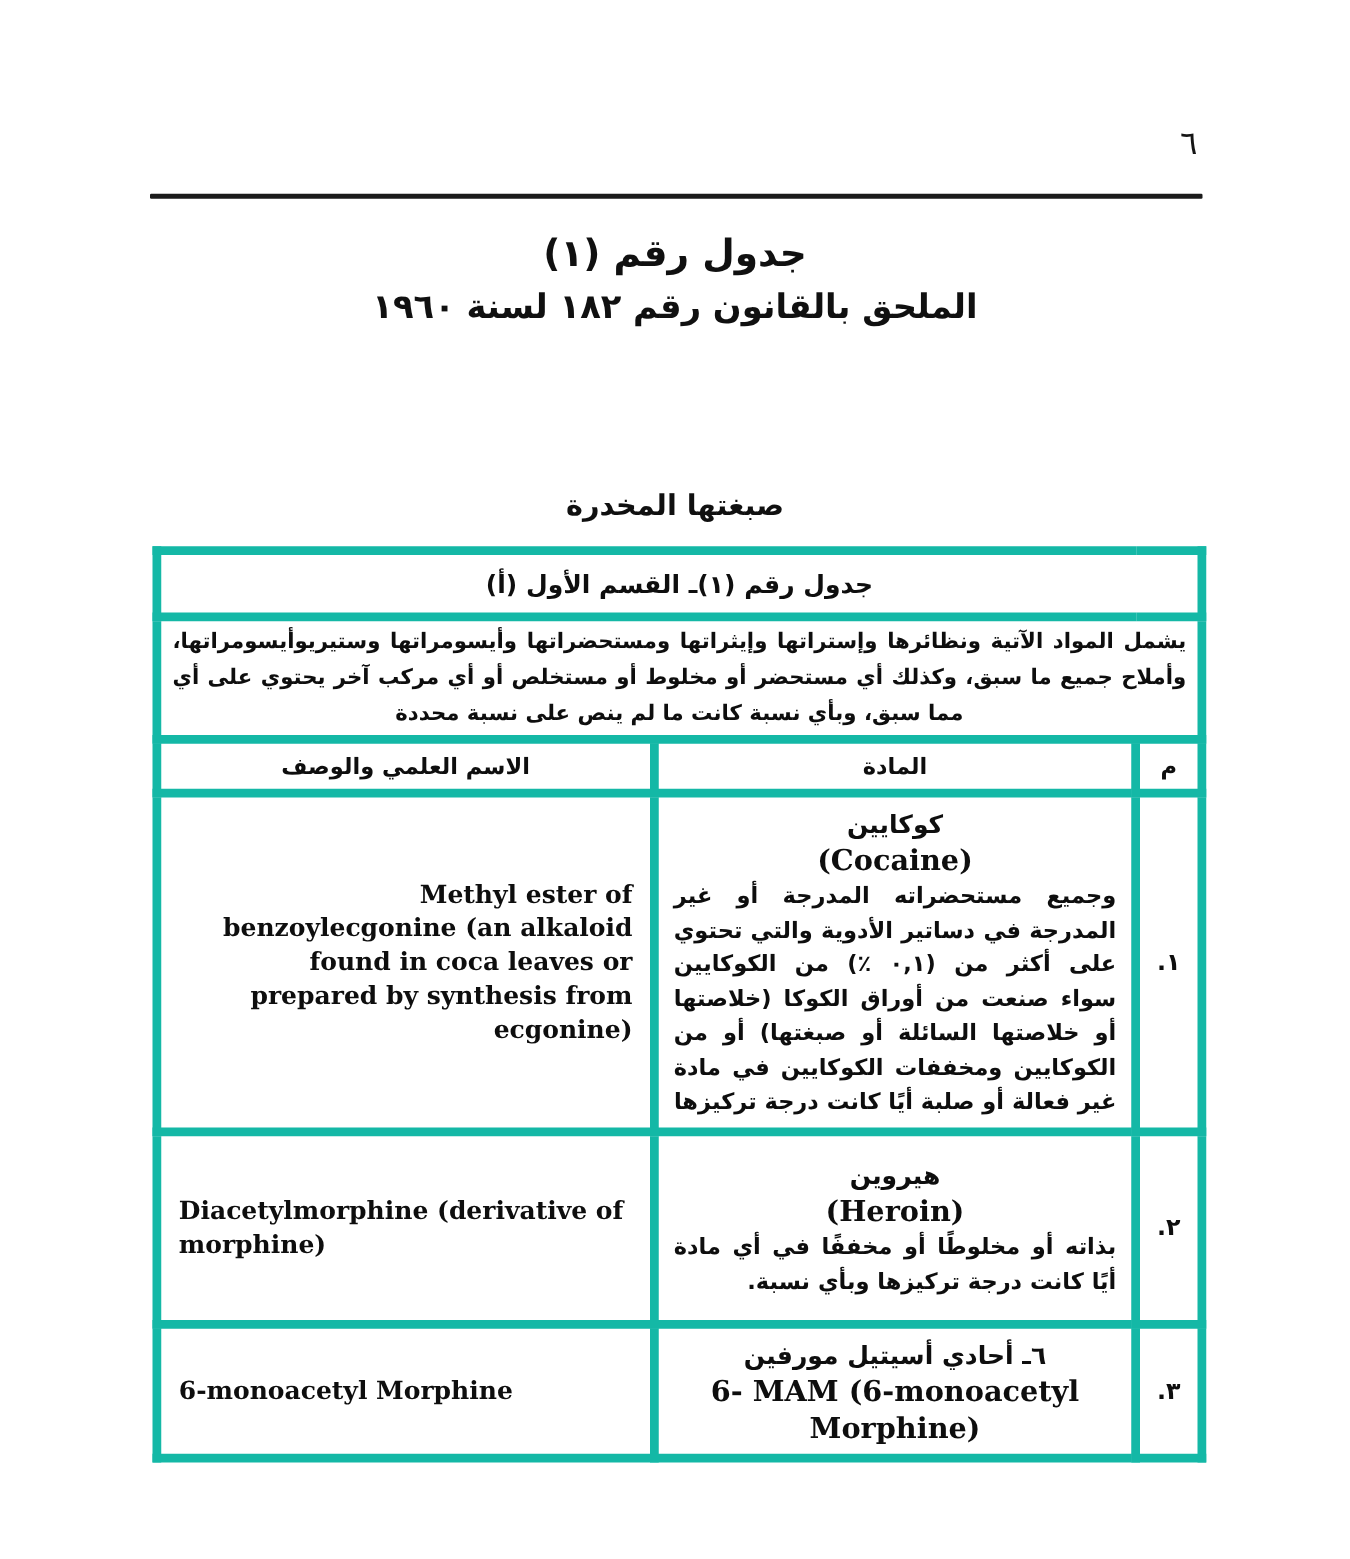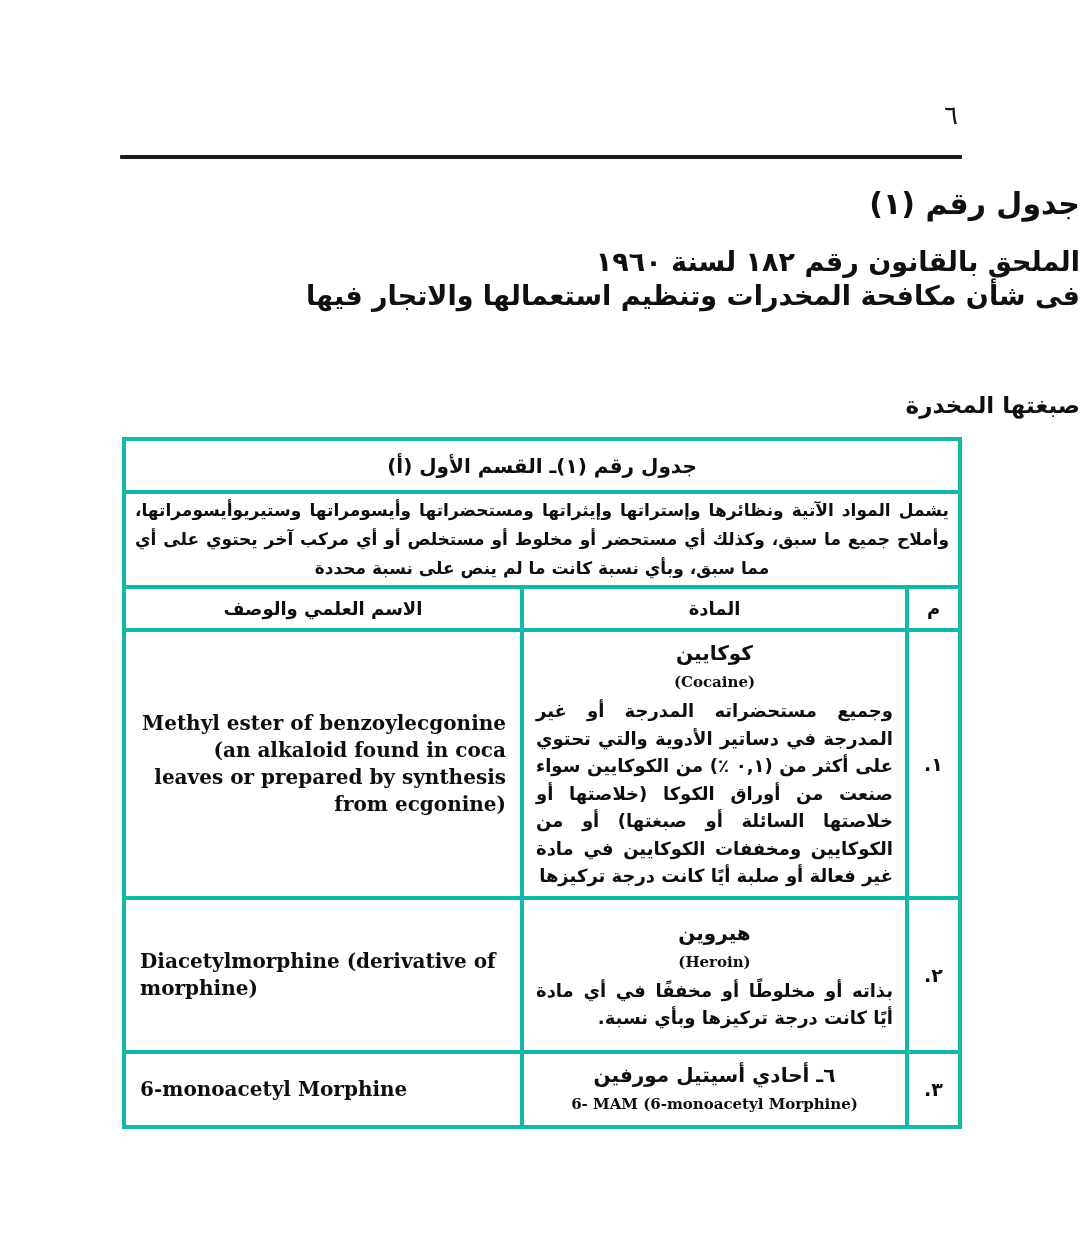"جدول رقم (١)" .titles { text-align: none -> center }
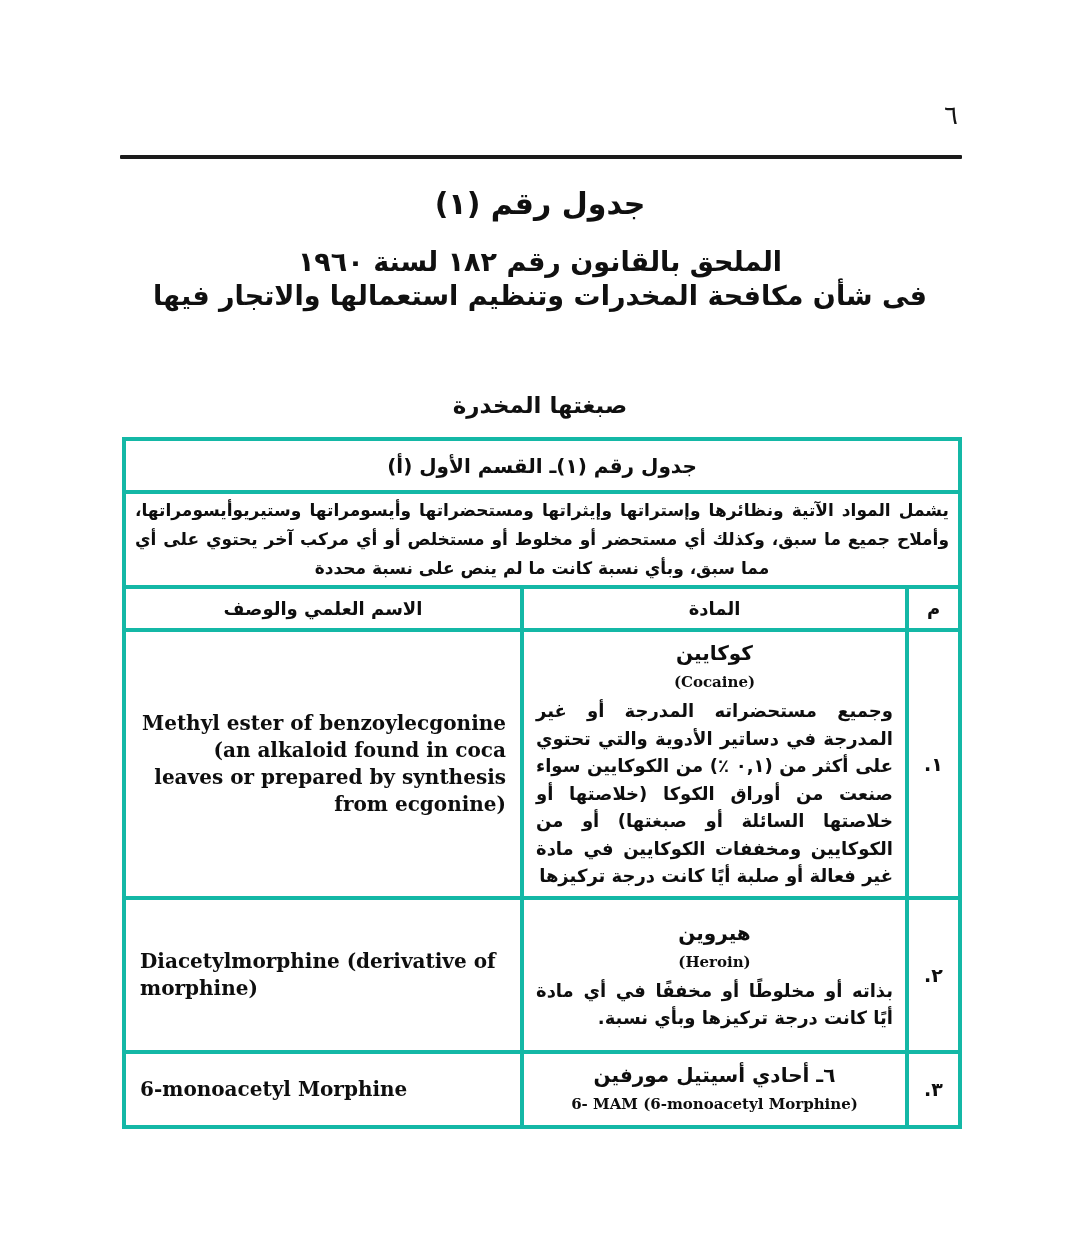"الملحق بالقانون رقم ١٨٢ لسنة" .title-law { top: 246px -> 230px }
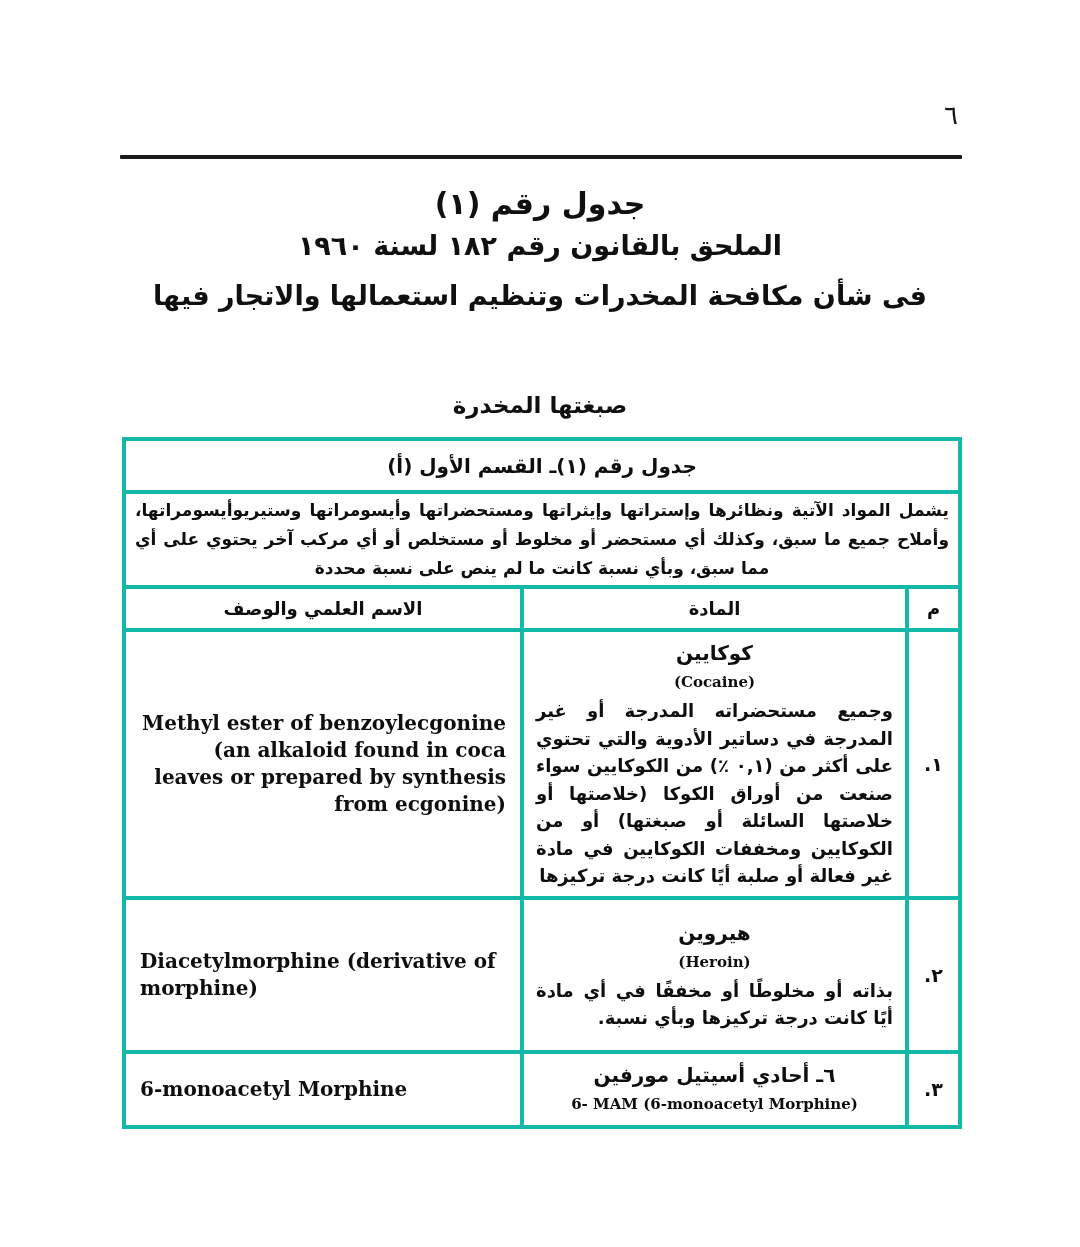"فى شأن مكافحة المخدرات وتنظيم" div.titles { html: <div>فى شأن مكافحة المخدرات وتنظيم استعمالها والاتجار فيها</div> -> none }
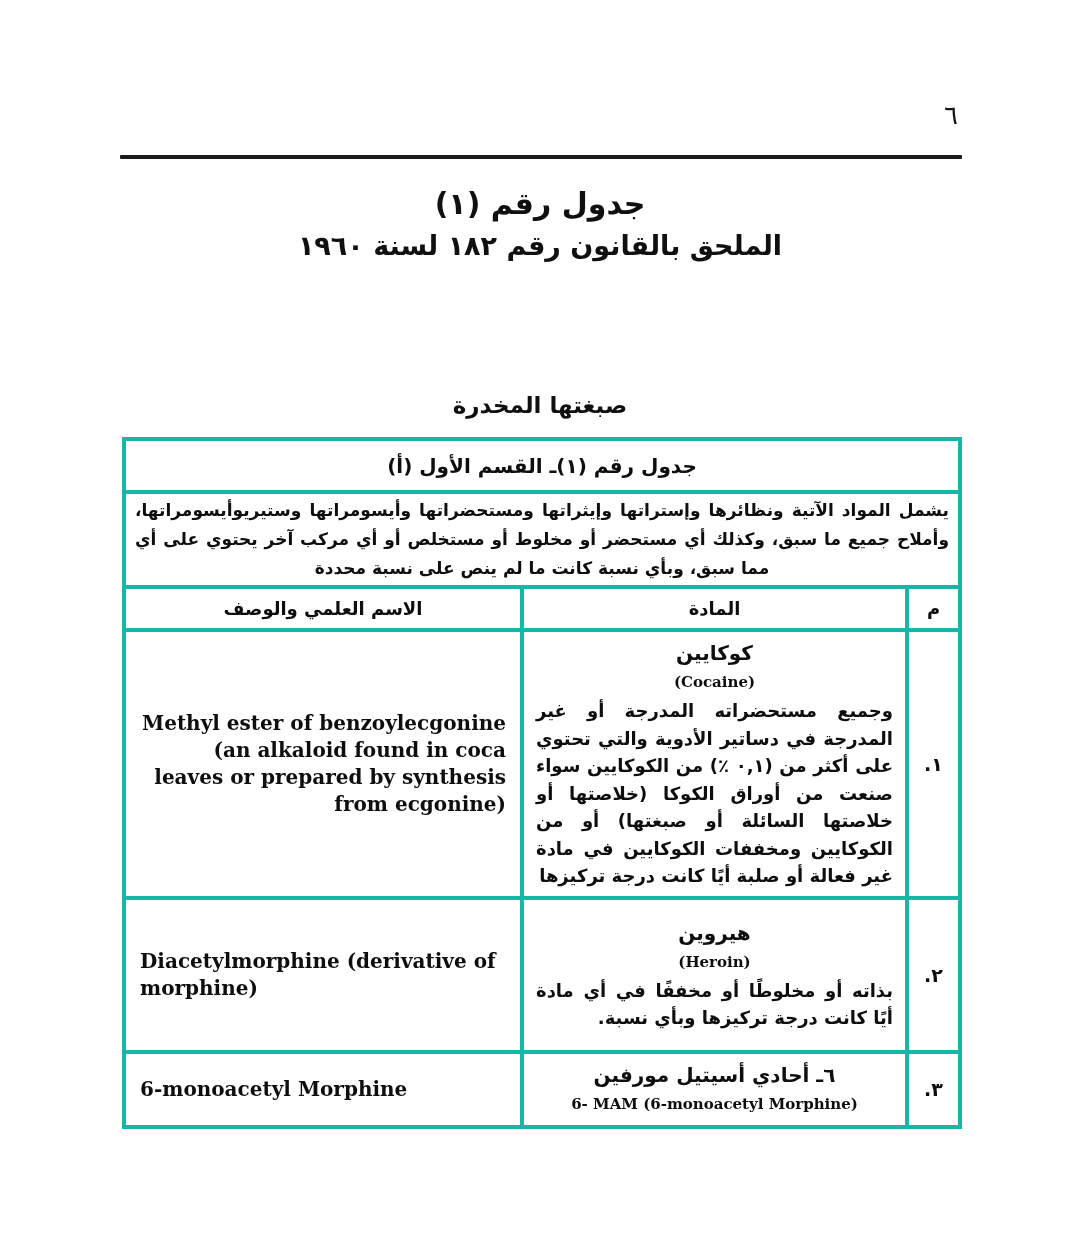"جدول رقم (١)ـ القسم الأول" table.narcotics td { border: 4px solid #14b8a6 -> 7px solid #14b8a6 }
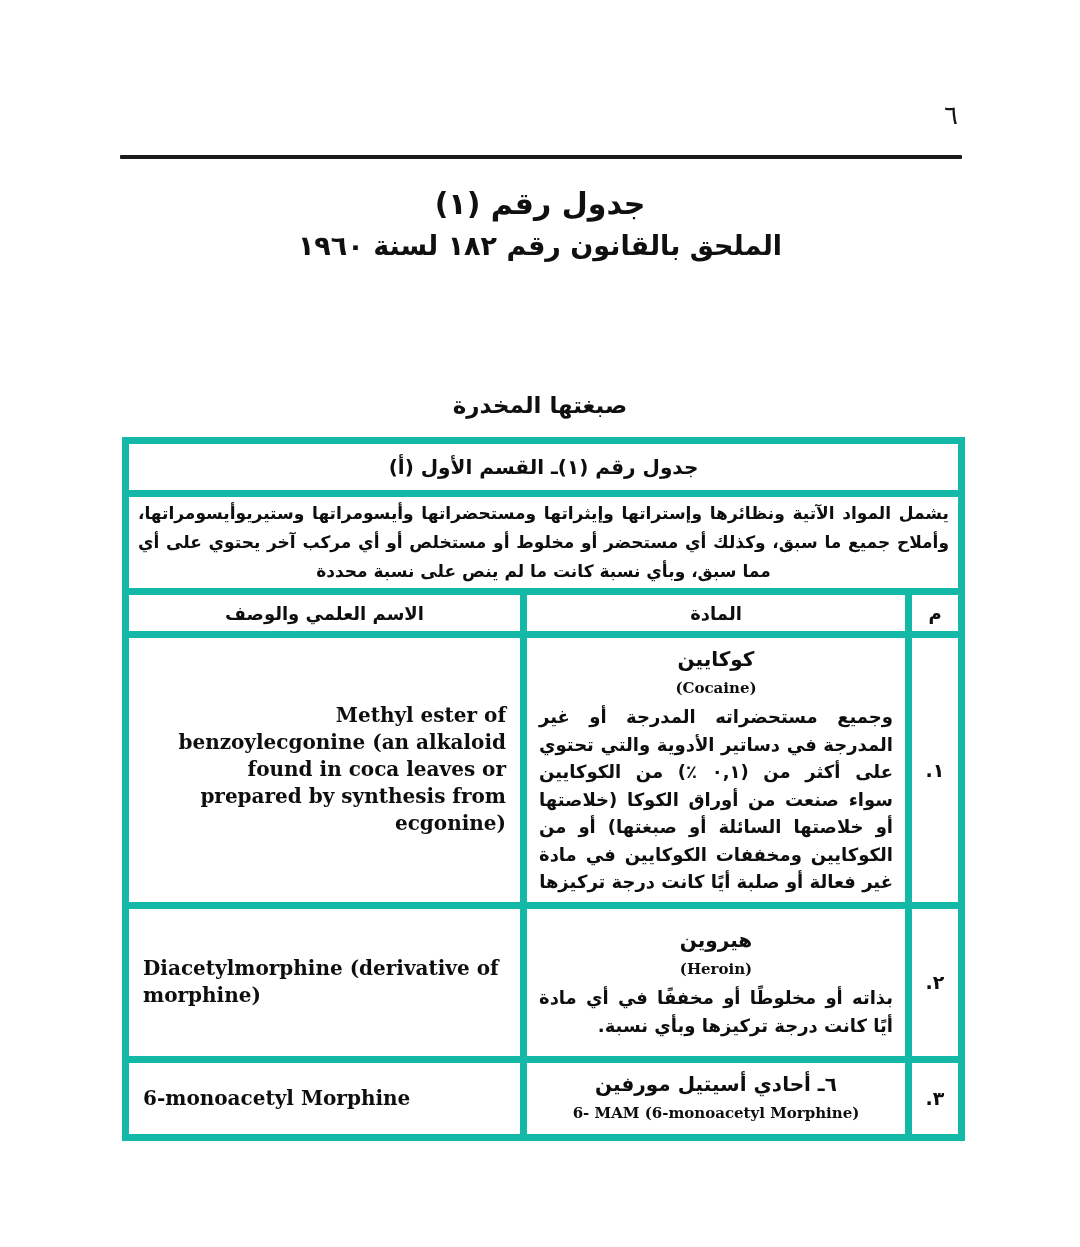"(Cocaine)" .sub-title-en { font-size: 15px -> 23px }
